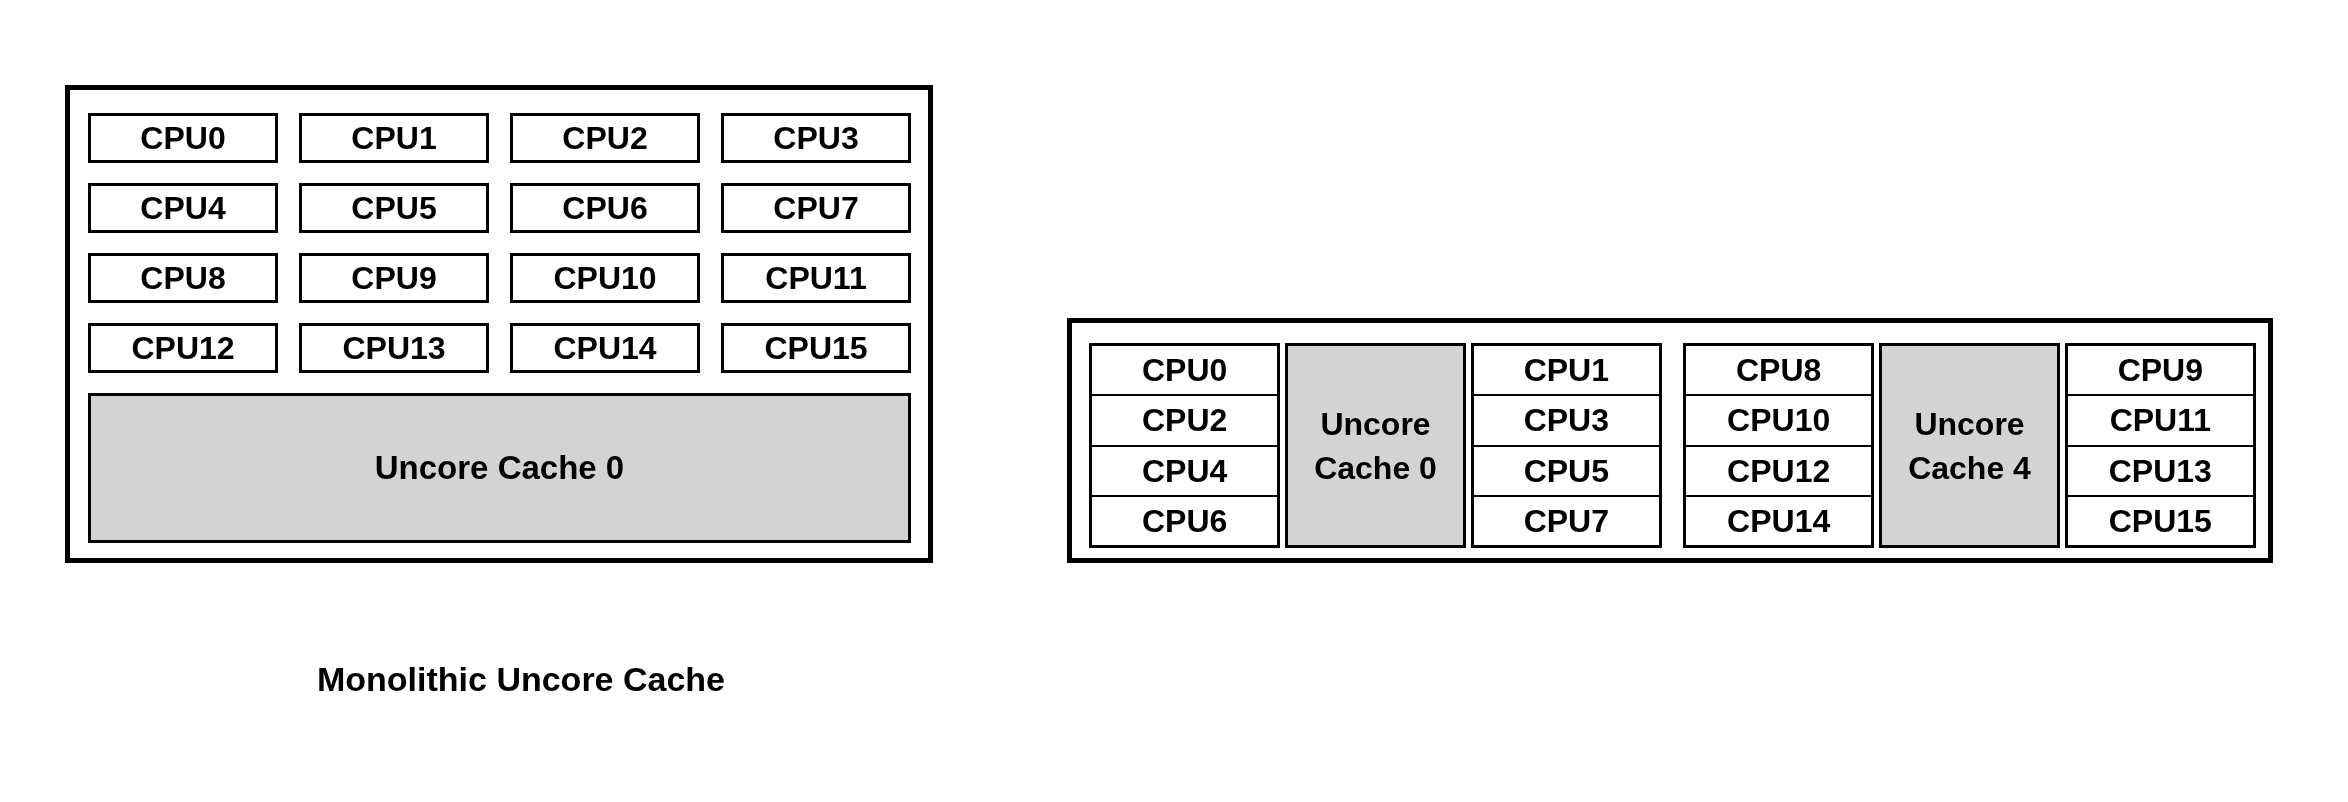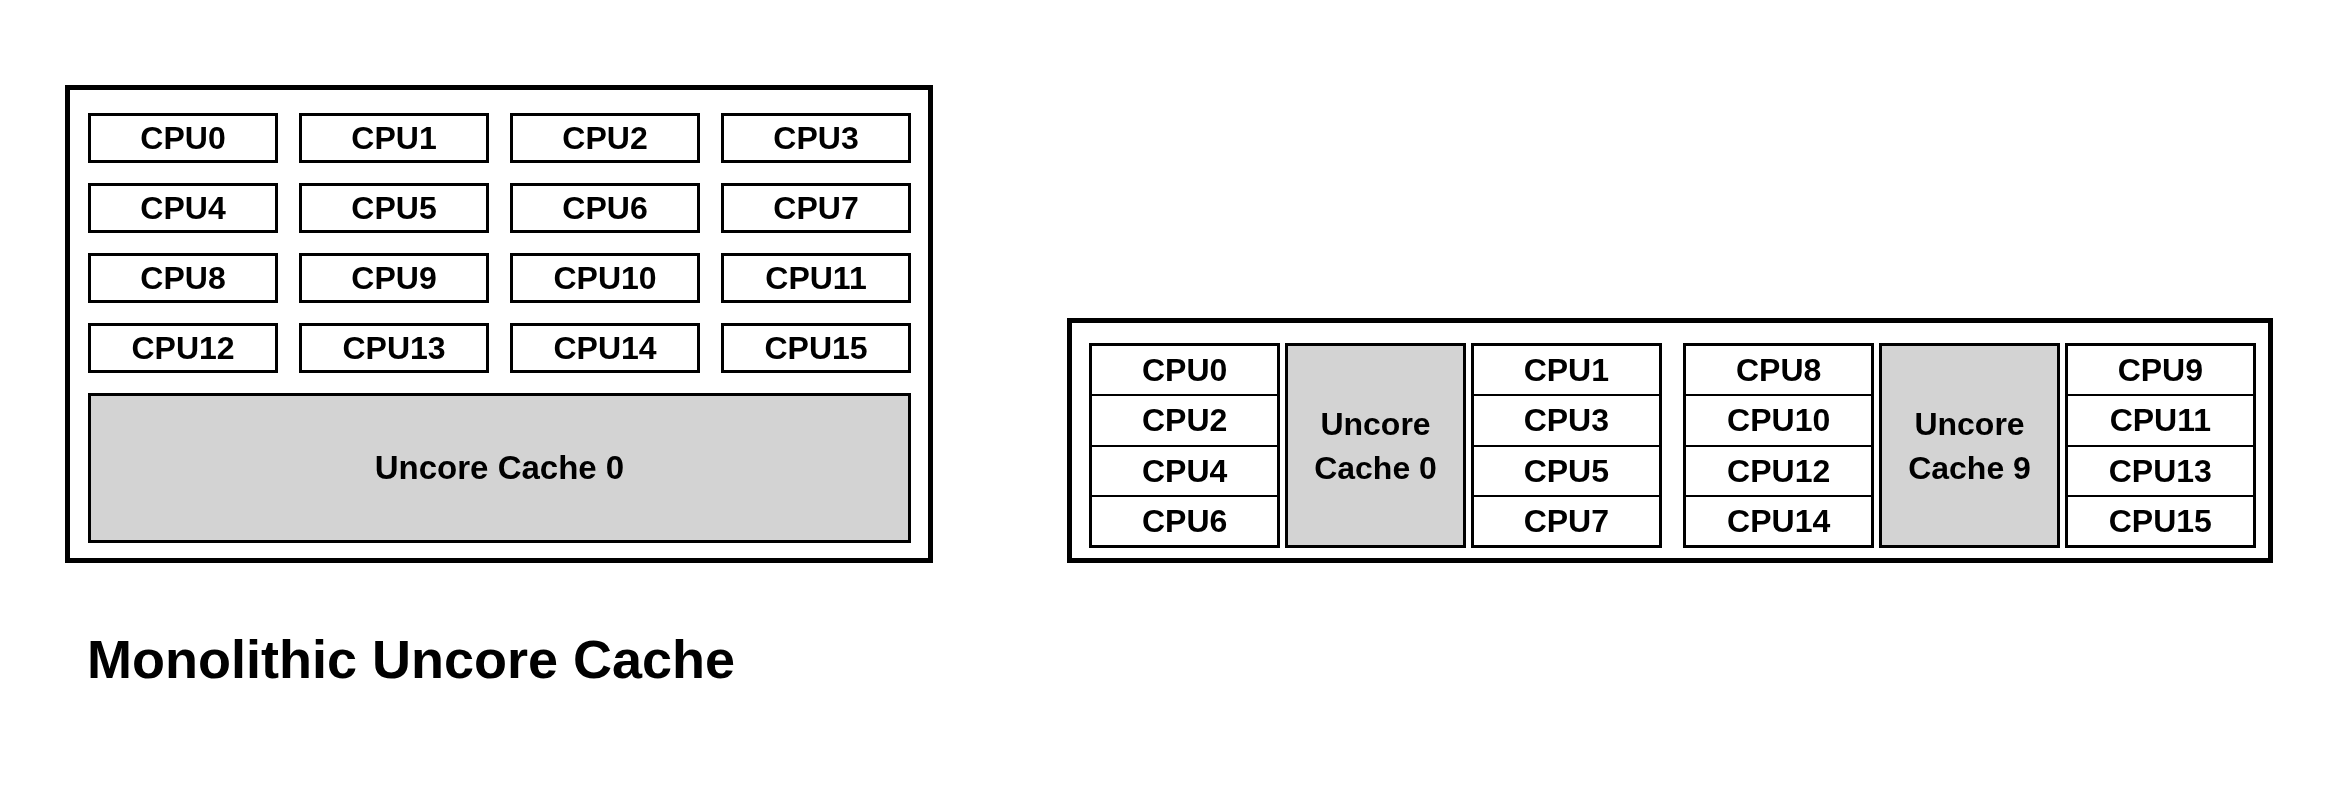"Uncore Cache 9" div.split-cache { text: 9 -> 4 }
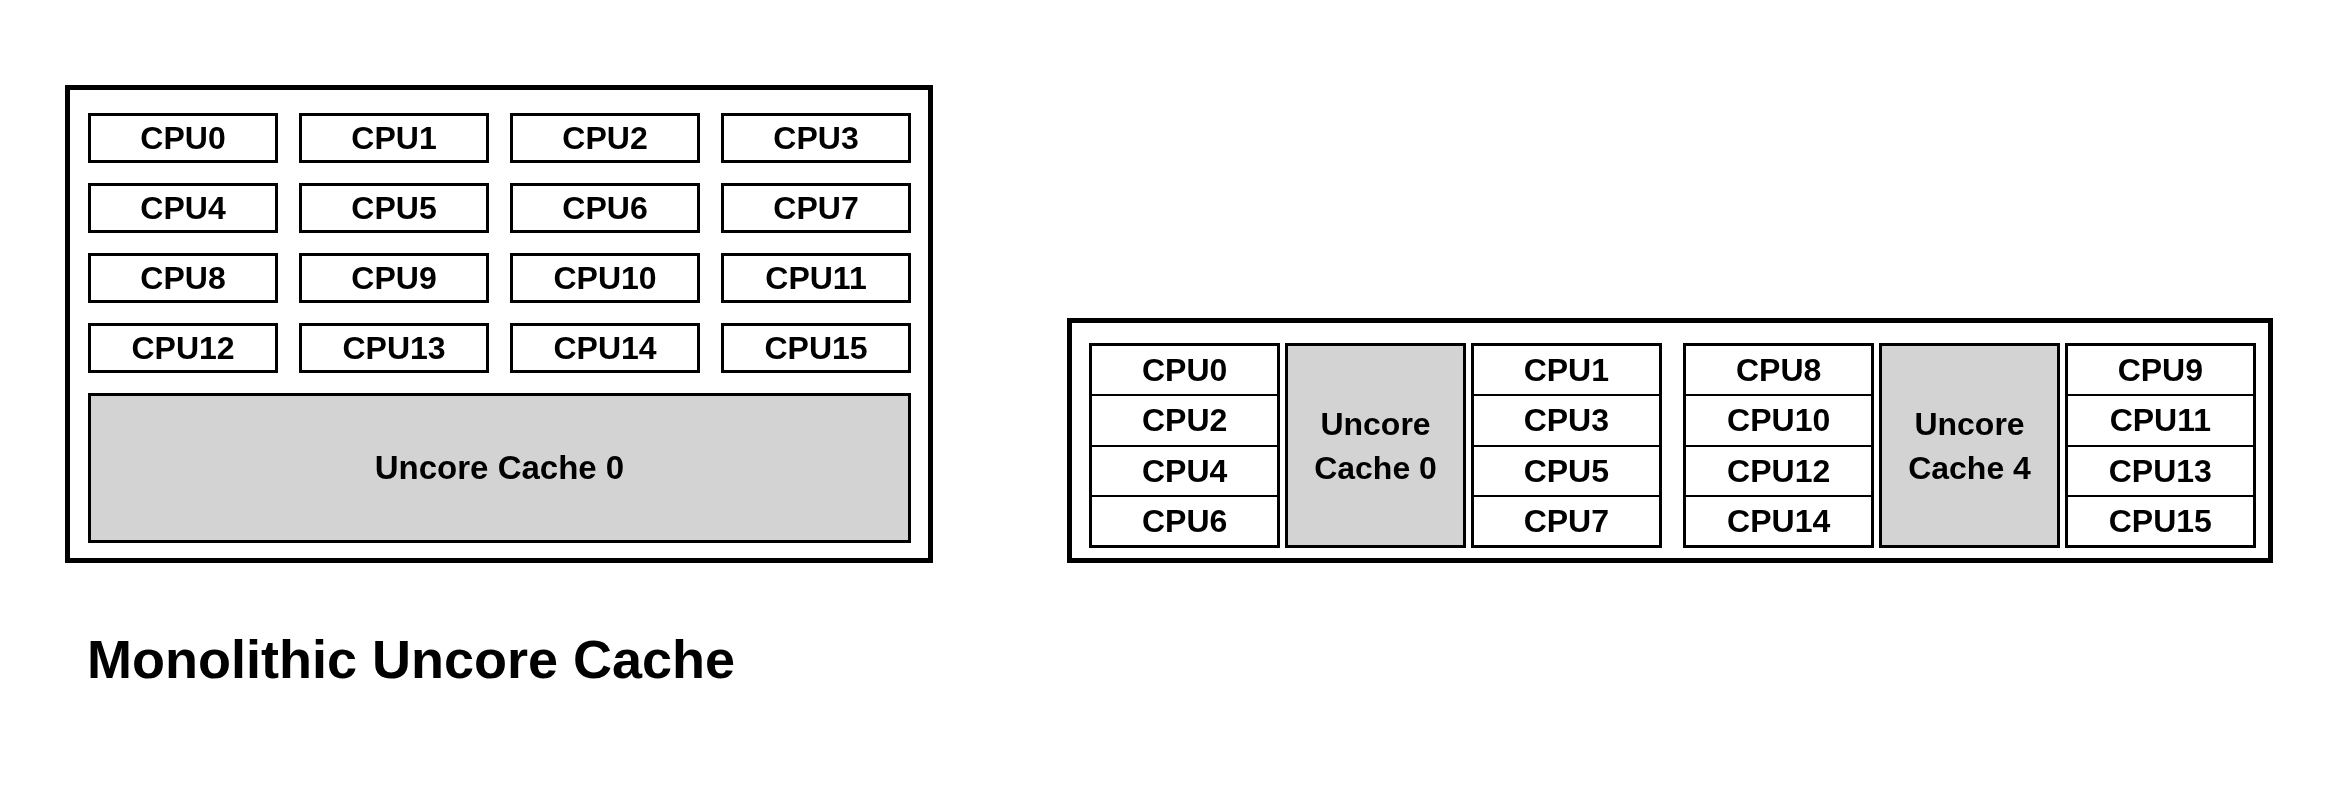"Monolithic Uncore Cache" .caption { font-size: 54px -> 34px; text-align: none -> center; top: 632px -> 652px }
